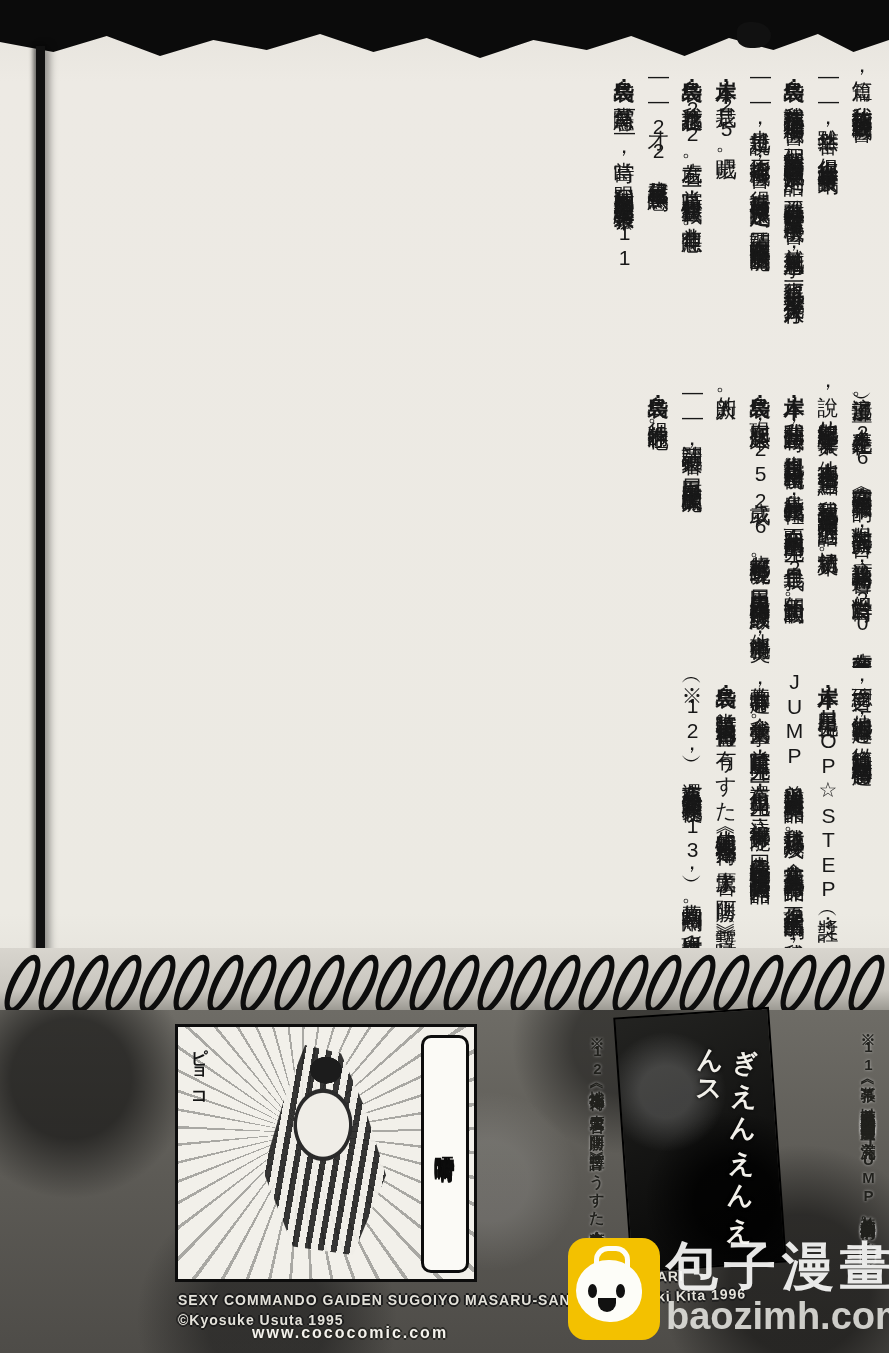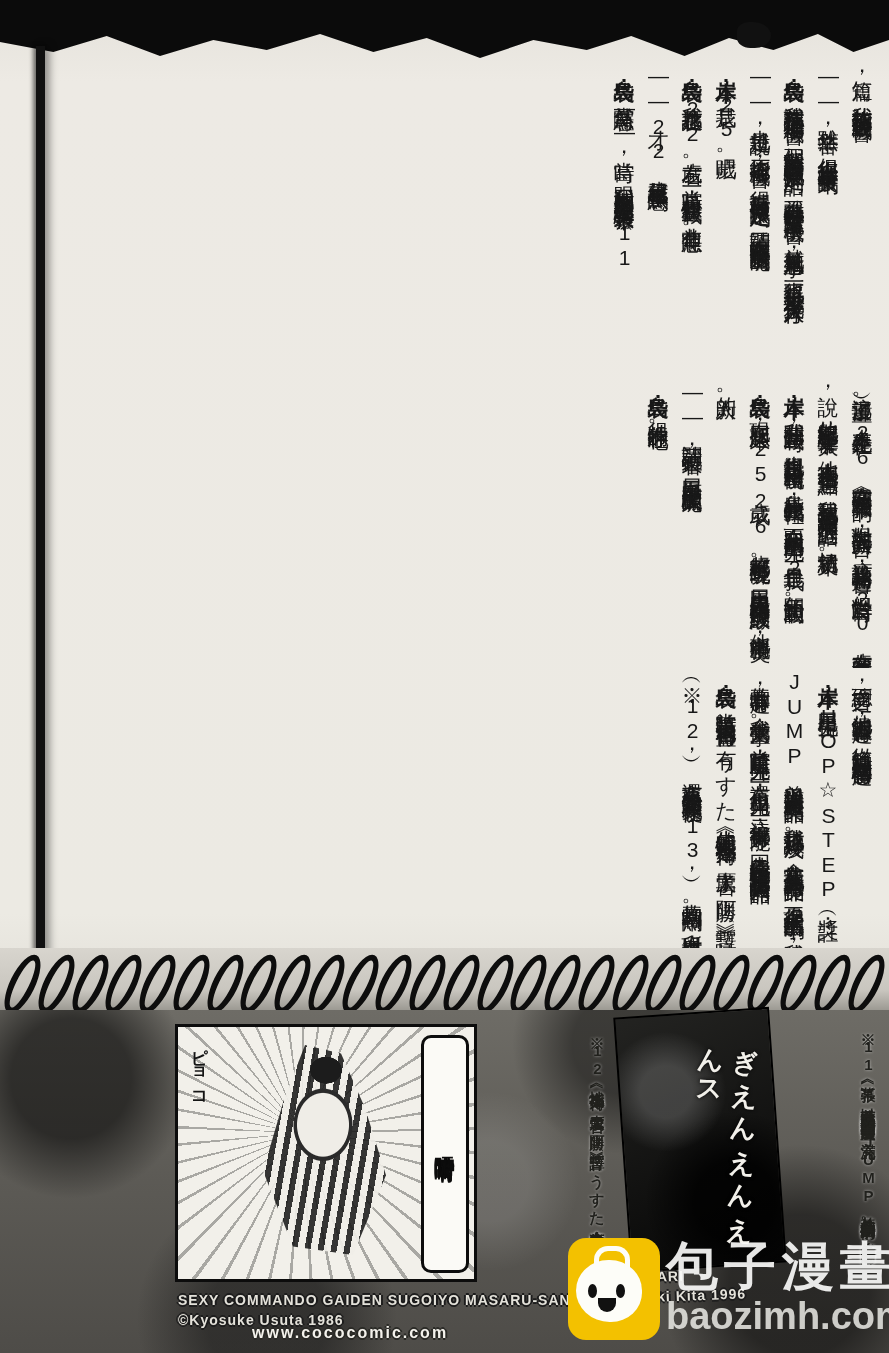"©Kyosuke Usuta 1986" div { text: 1986 -> 1995 }
